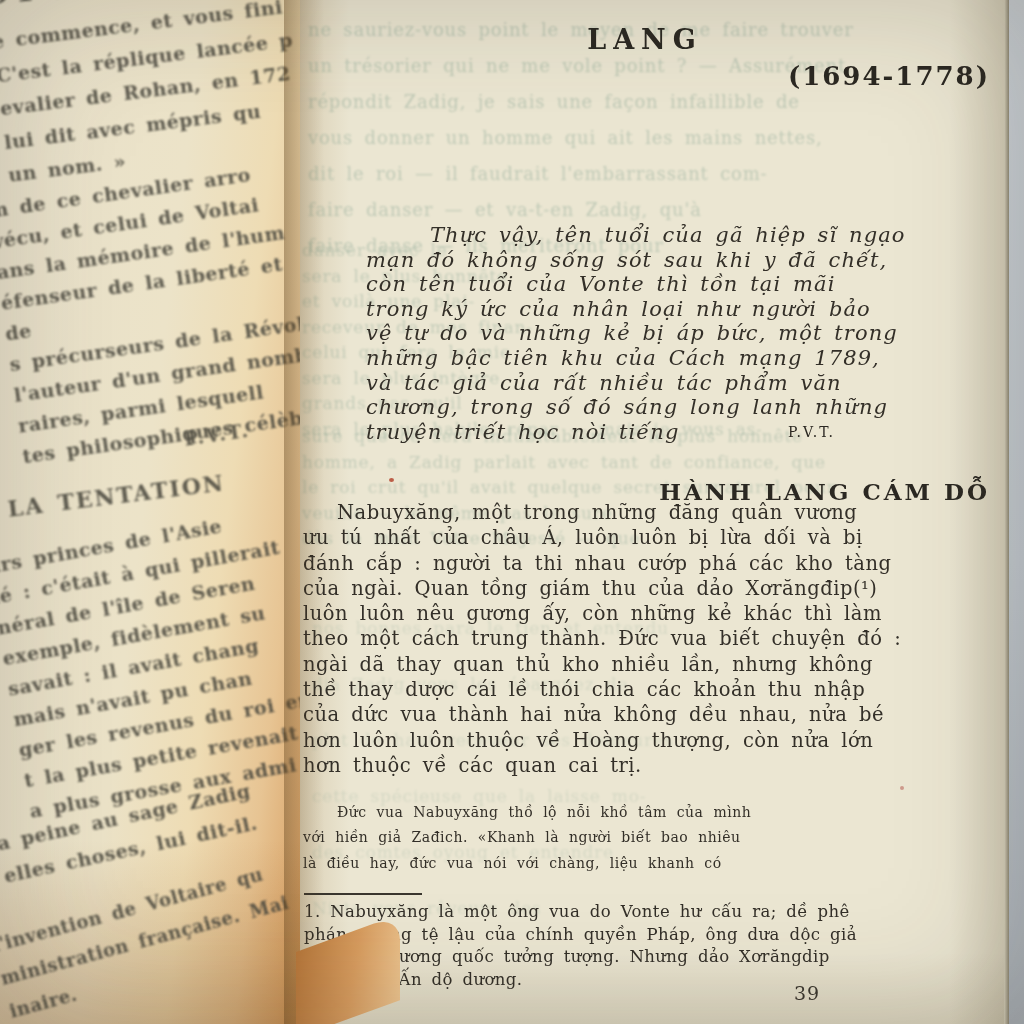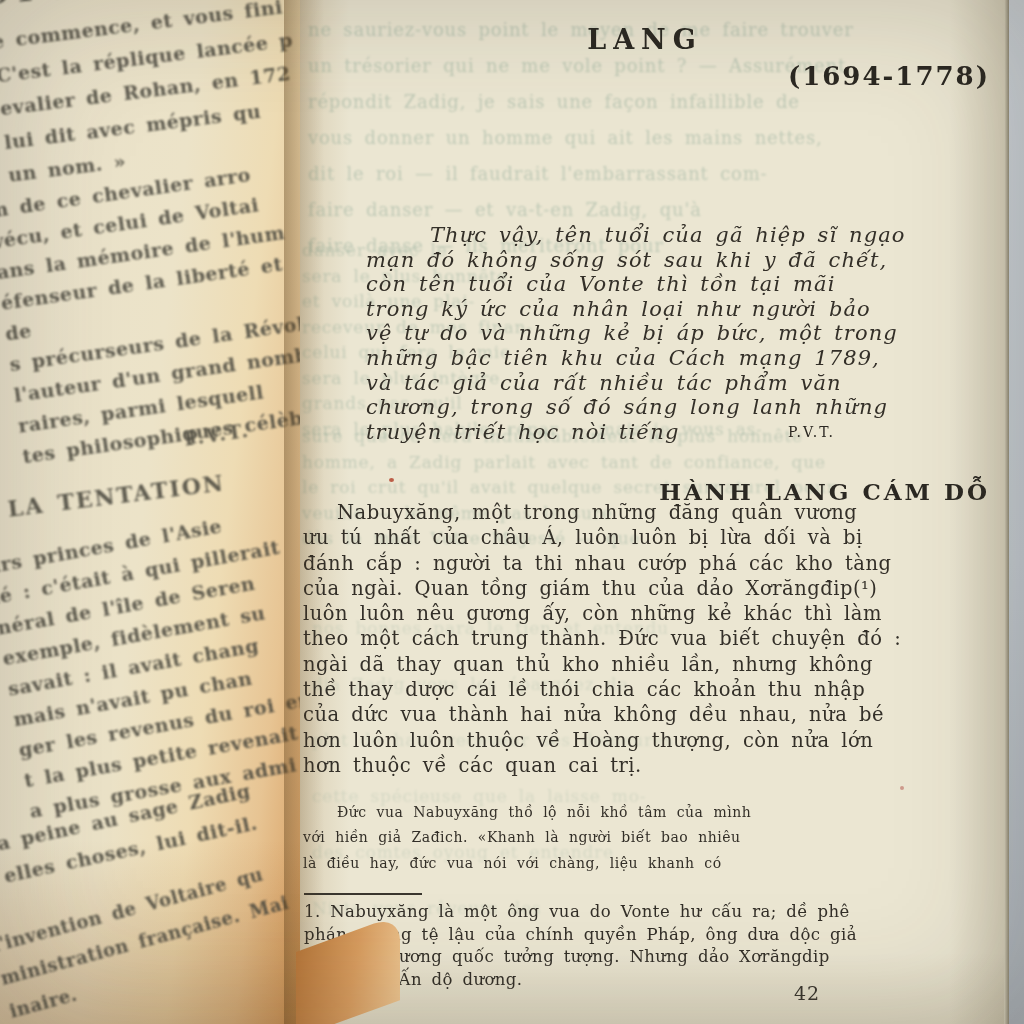"42" div.pagenum { text: 42 -> 39 }
